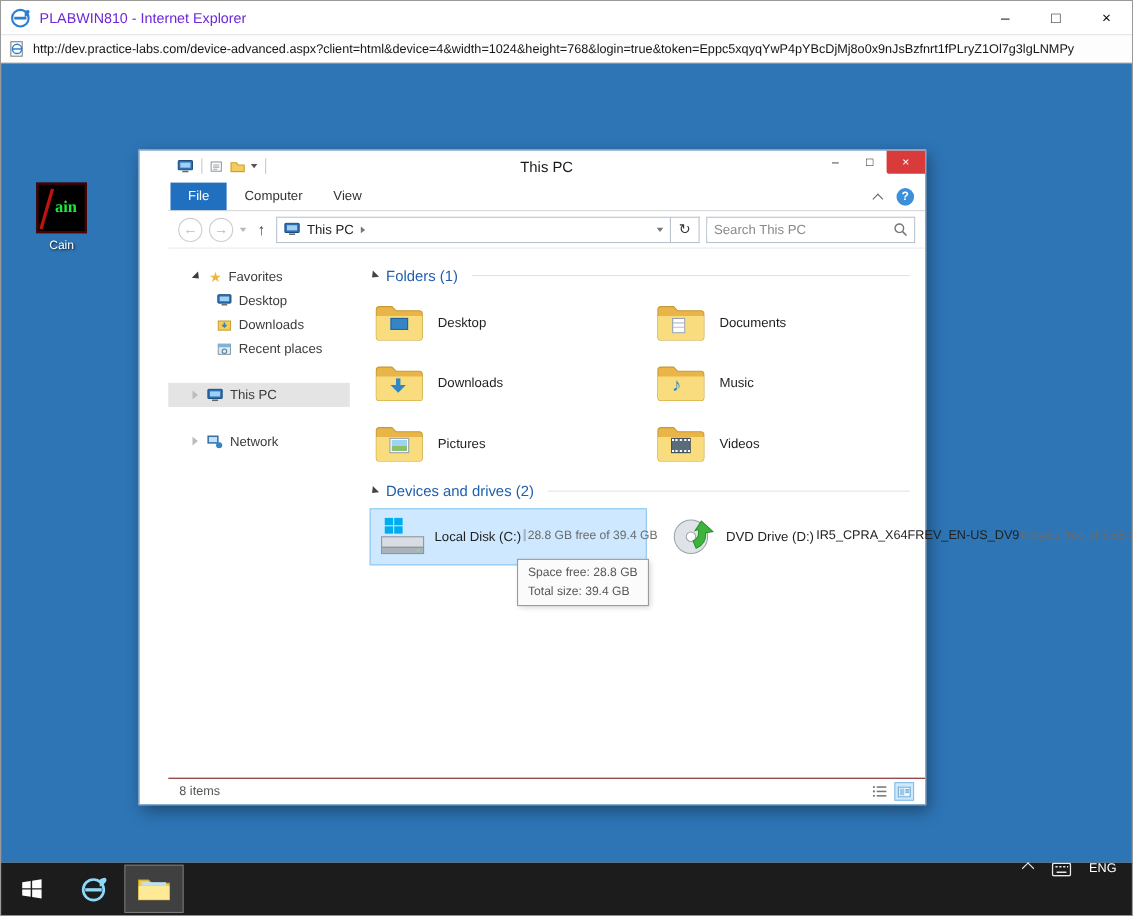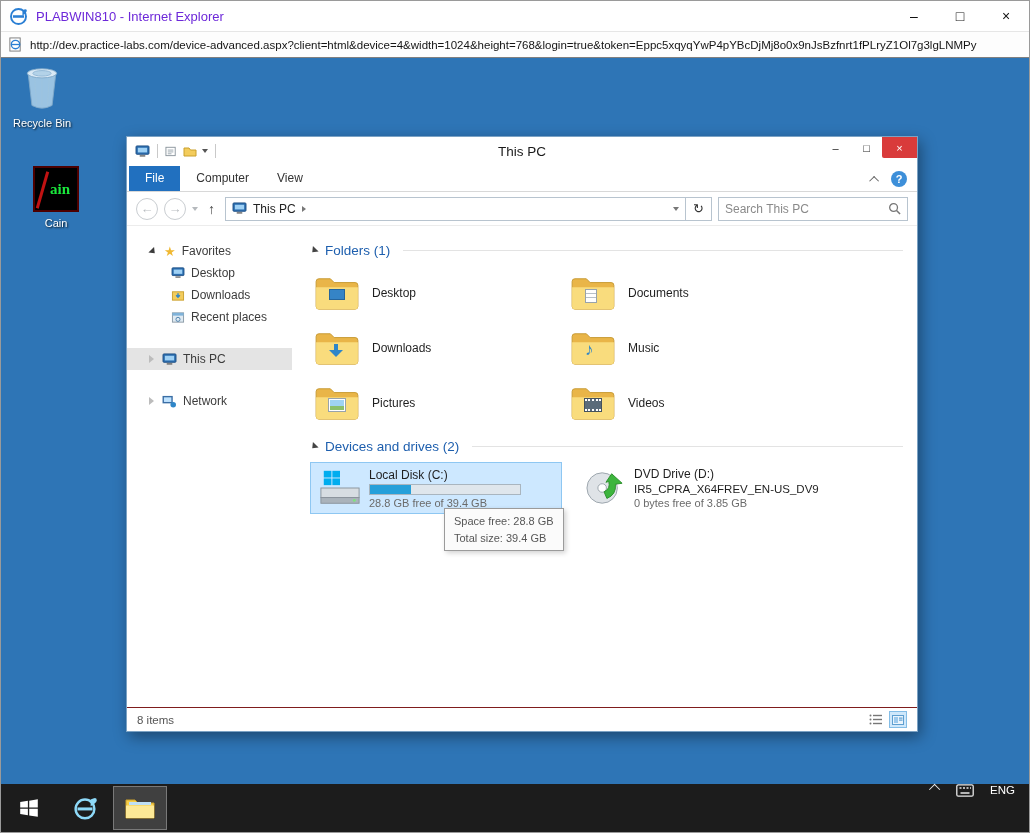"Recycle Bin" div.d-icon { html: <div> <svg> <path></path> <path></path> <ellipse></ellipse> <ellipse></ellipse> </svg> <span>Recycle Bin</span> </div> -> none }
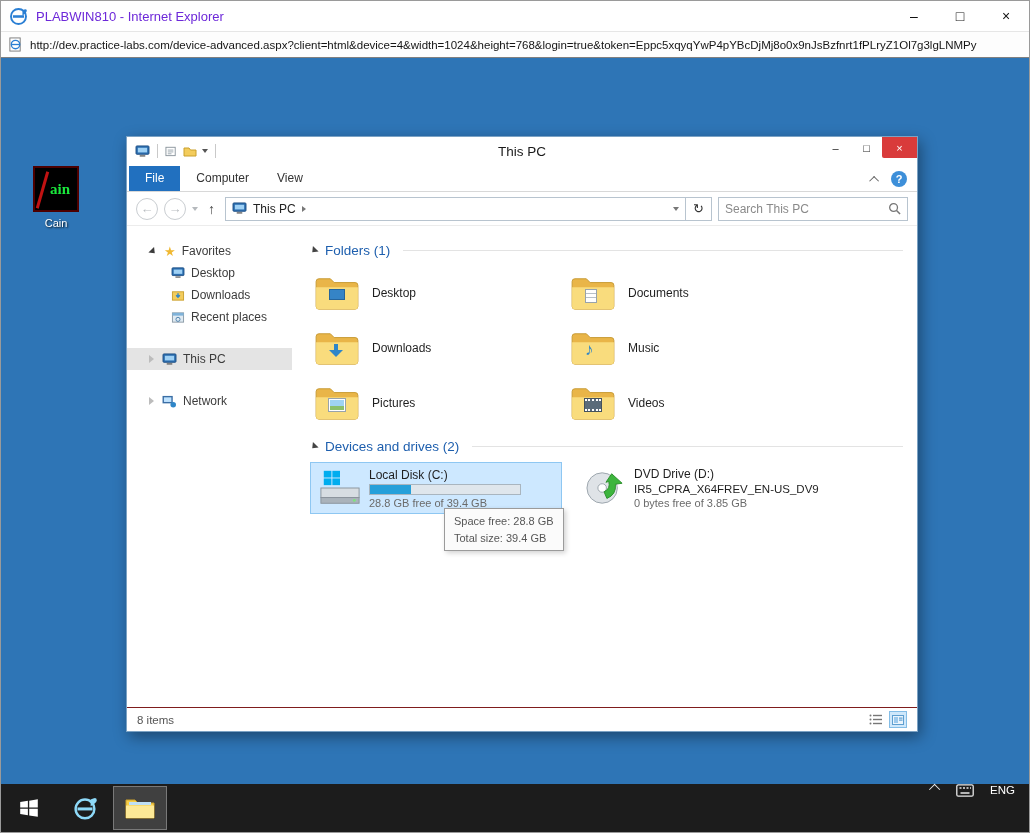"This PC" .explorer { padding-left: none -> 26px; width: 792px -> 716px }
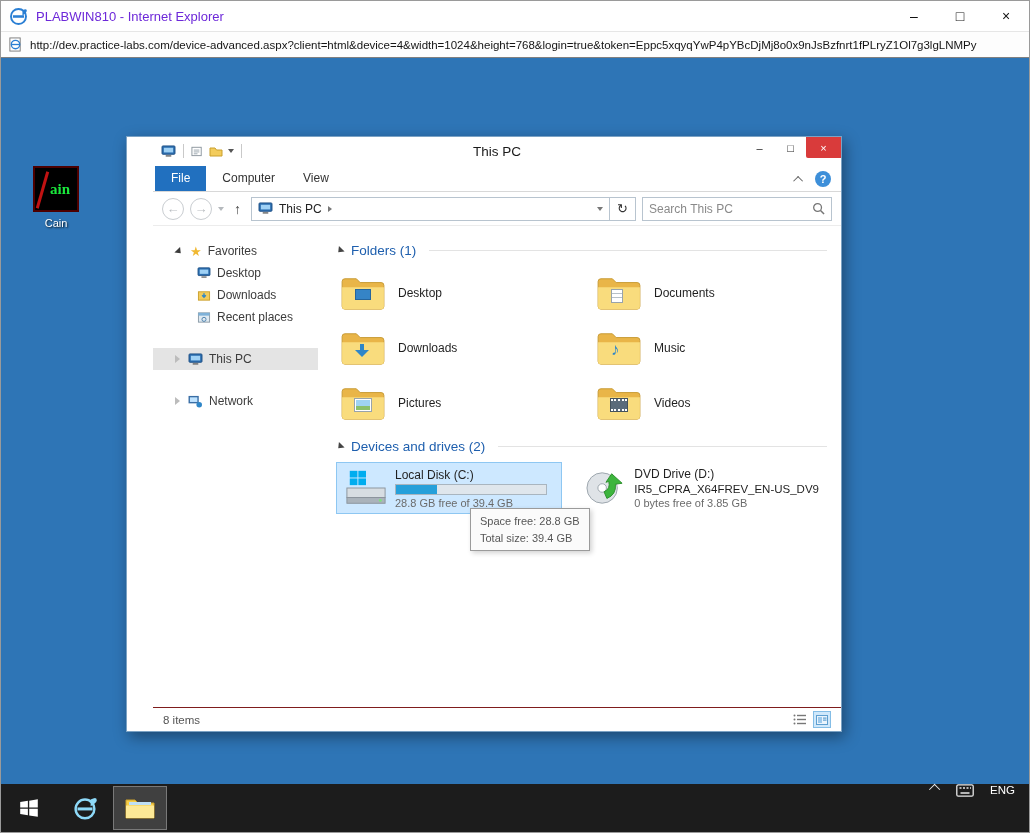"Local Disk (C:)" .drive-info { flex-direction: column -> row }
